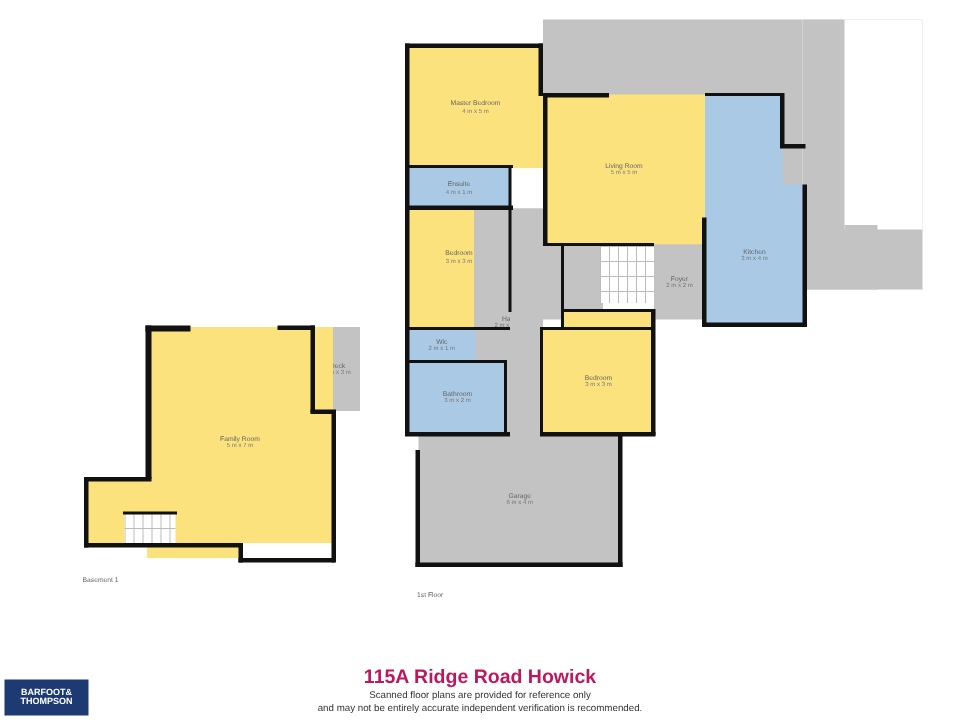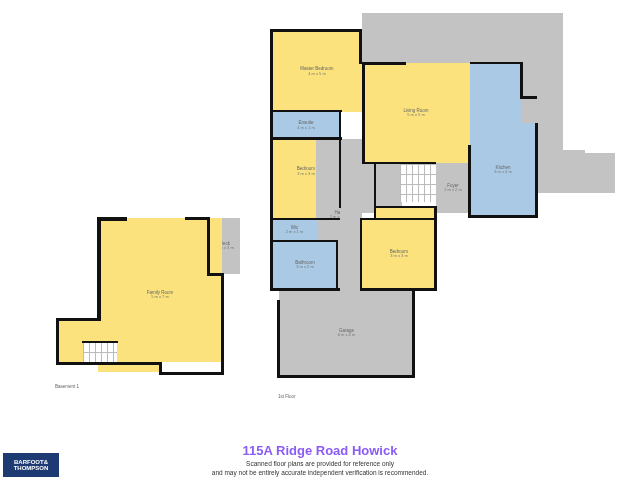"115A Ridge Road Howick" .title { color: #8b5cf6 -> #be185d }
